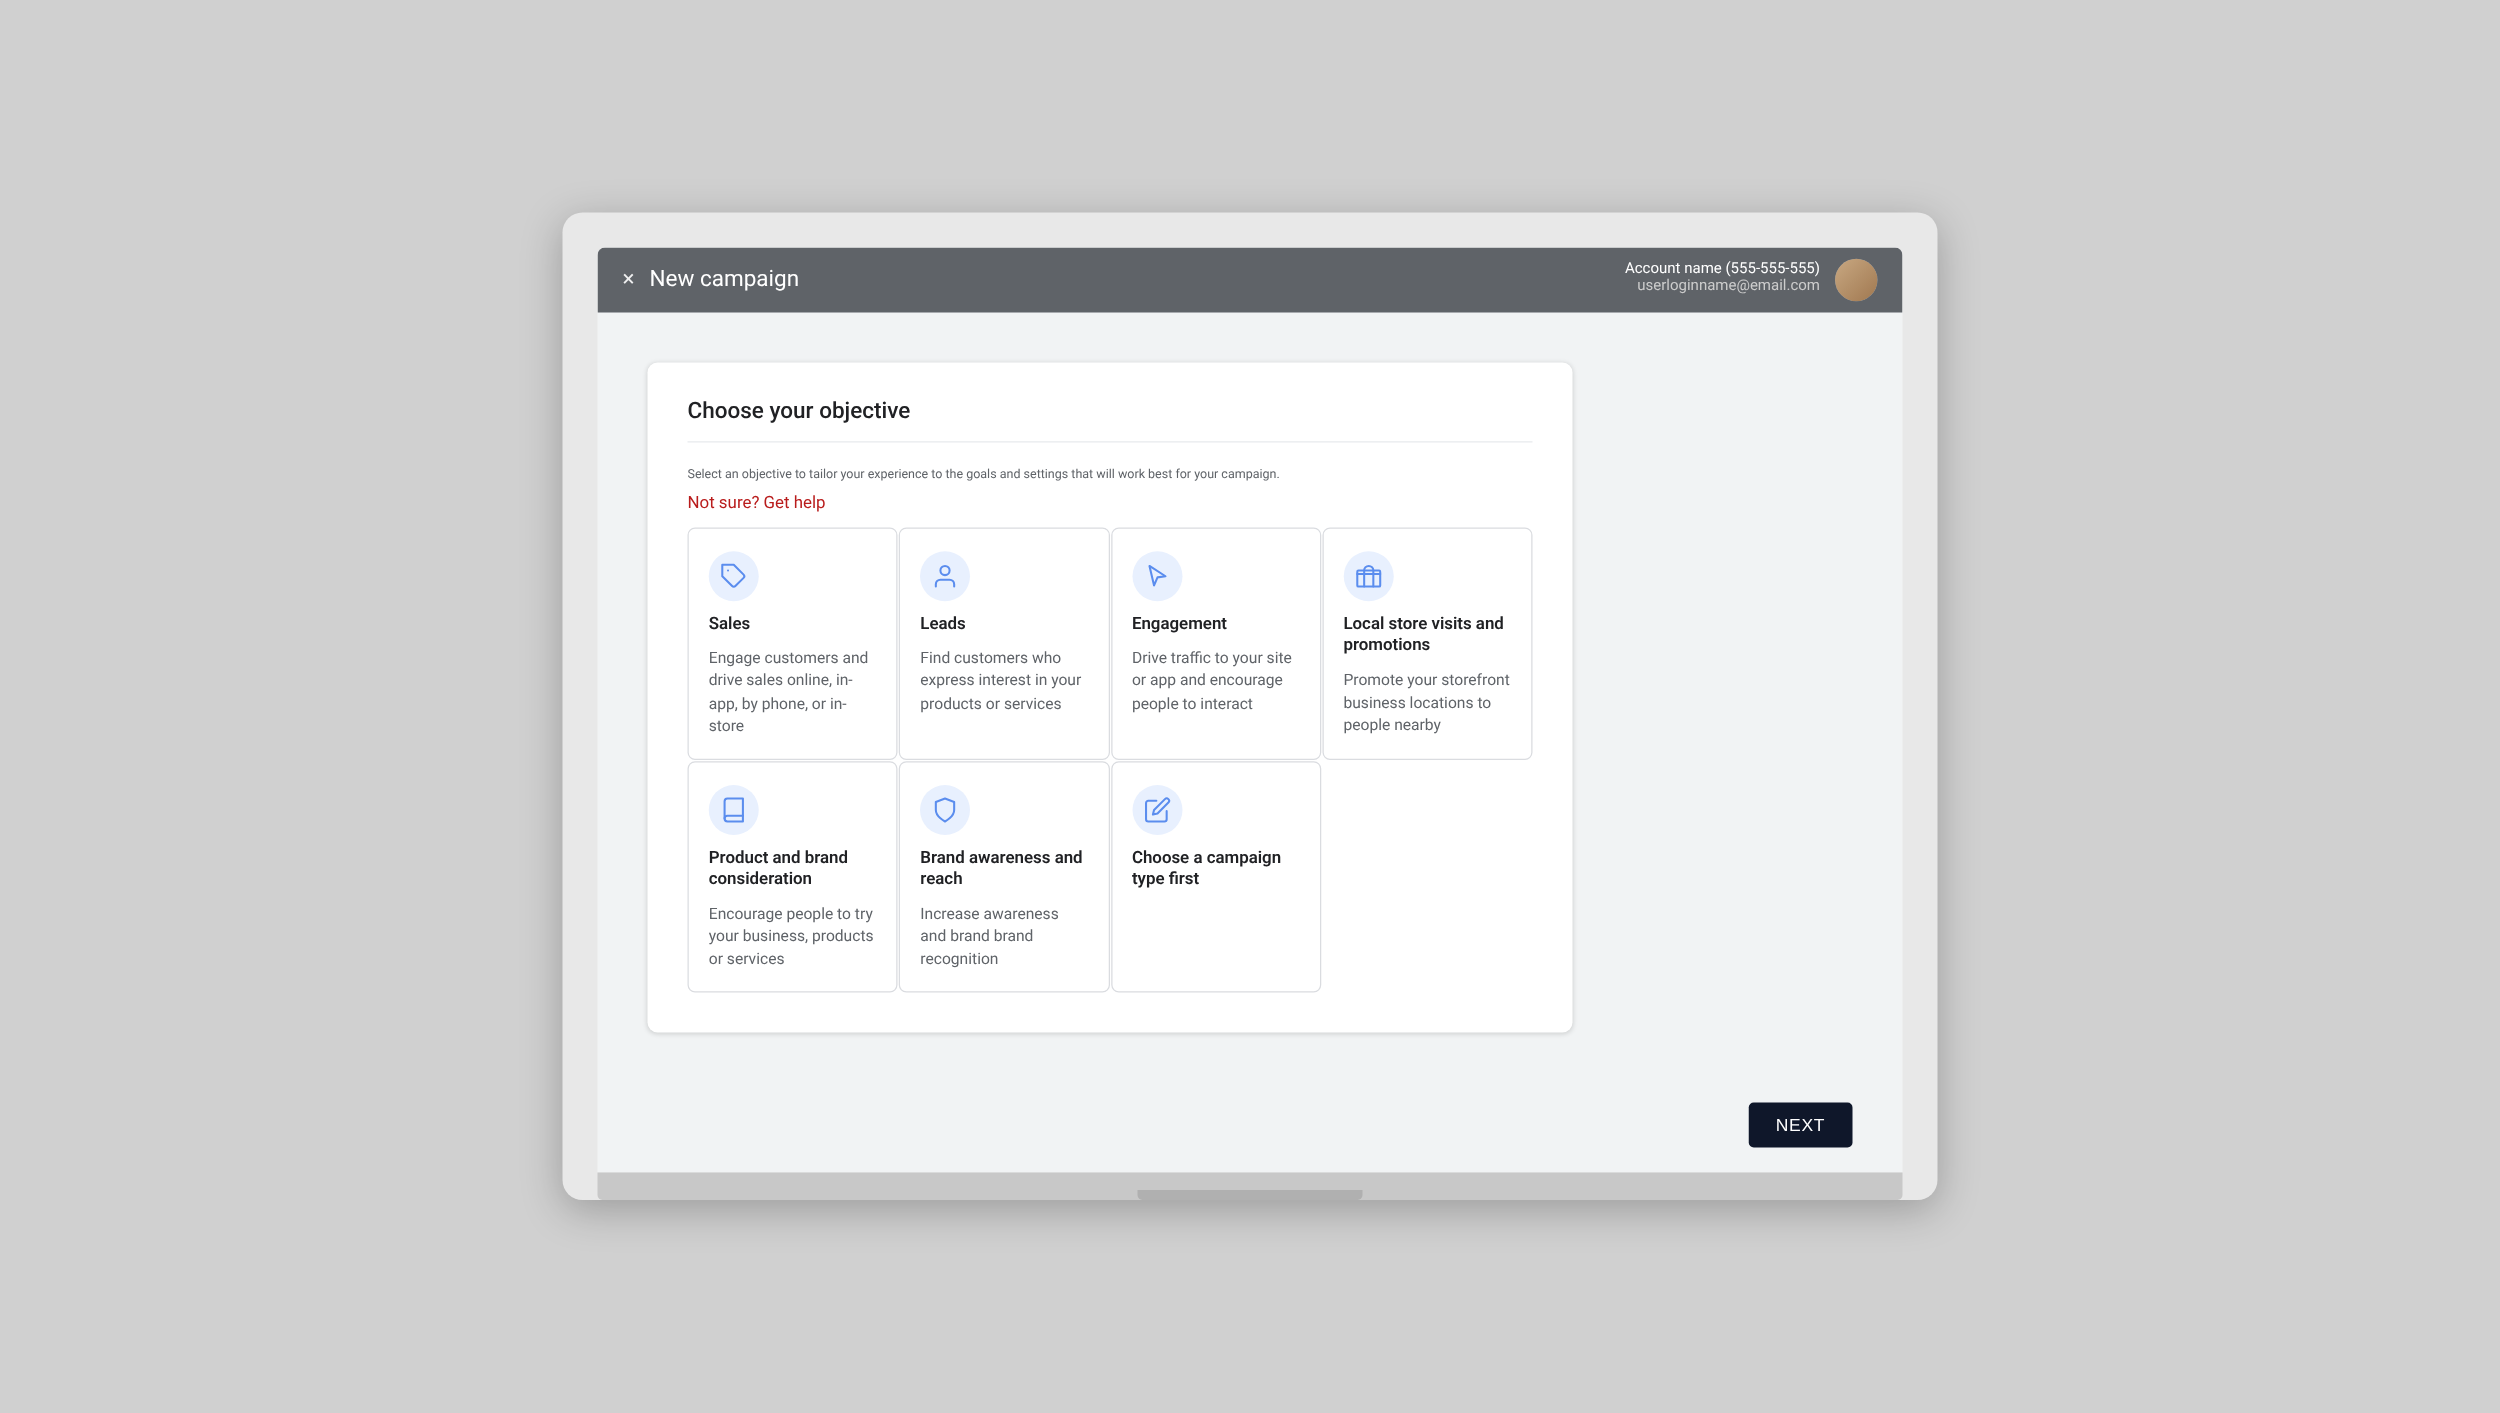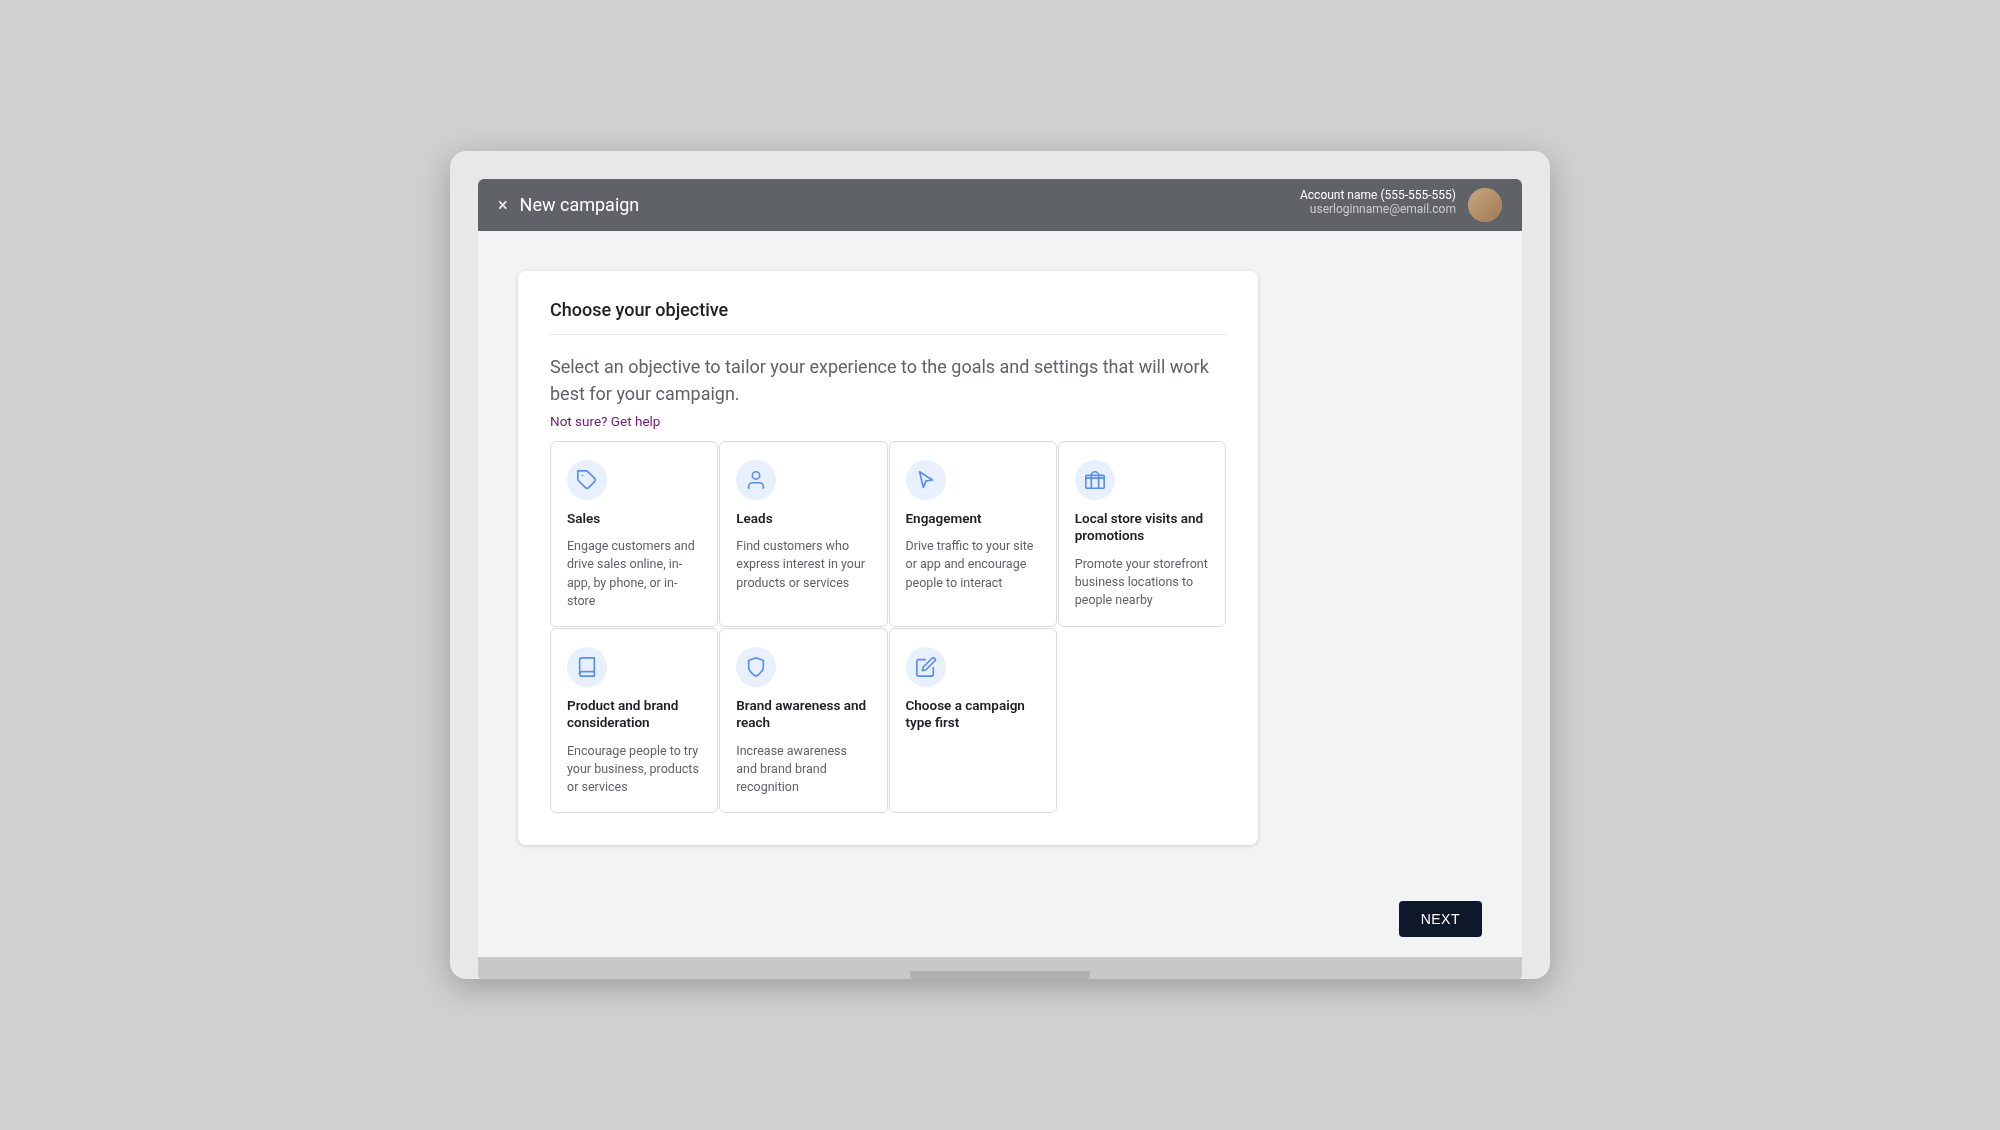"Select an objective to tailor" .card-description { font-size: 18px -> 10px }
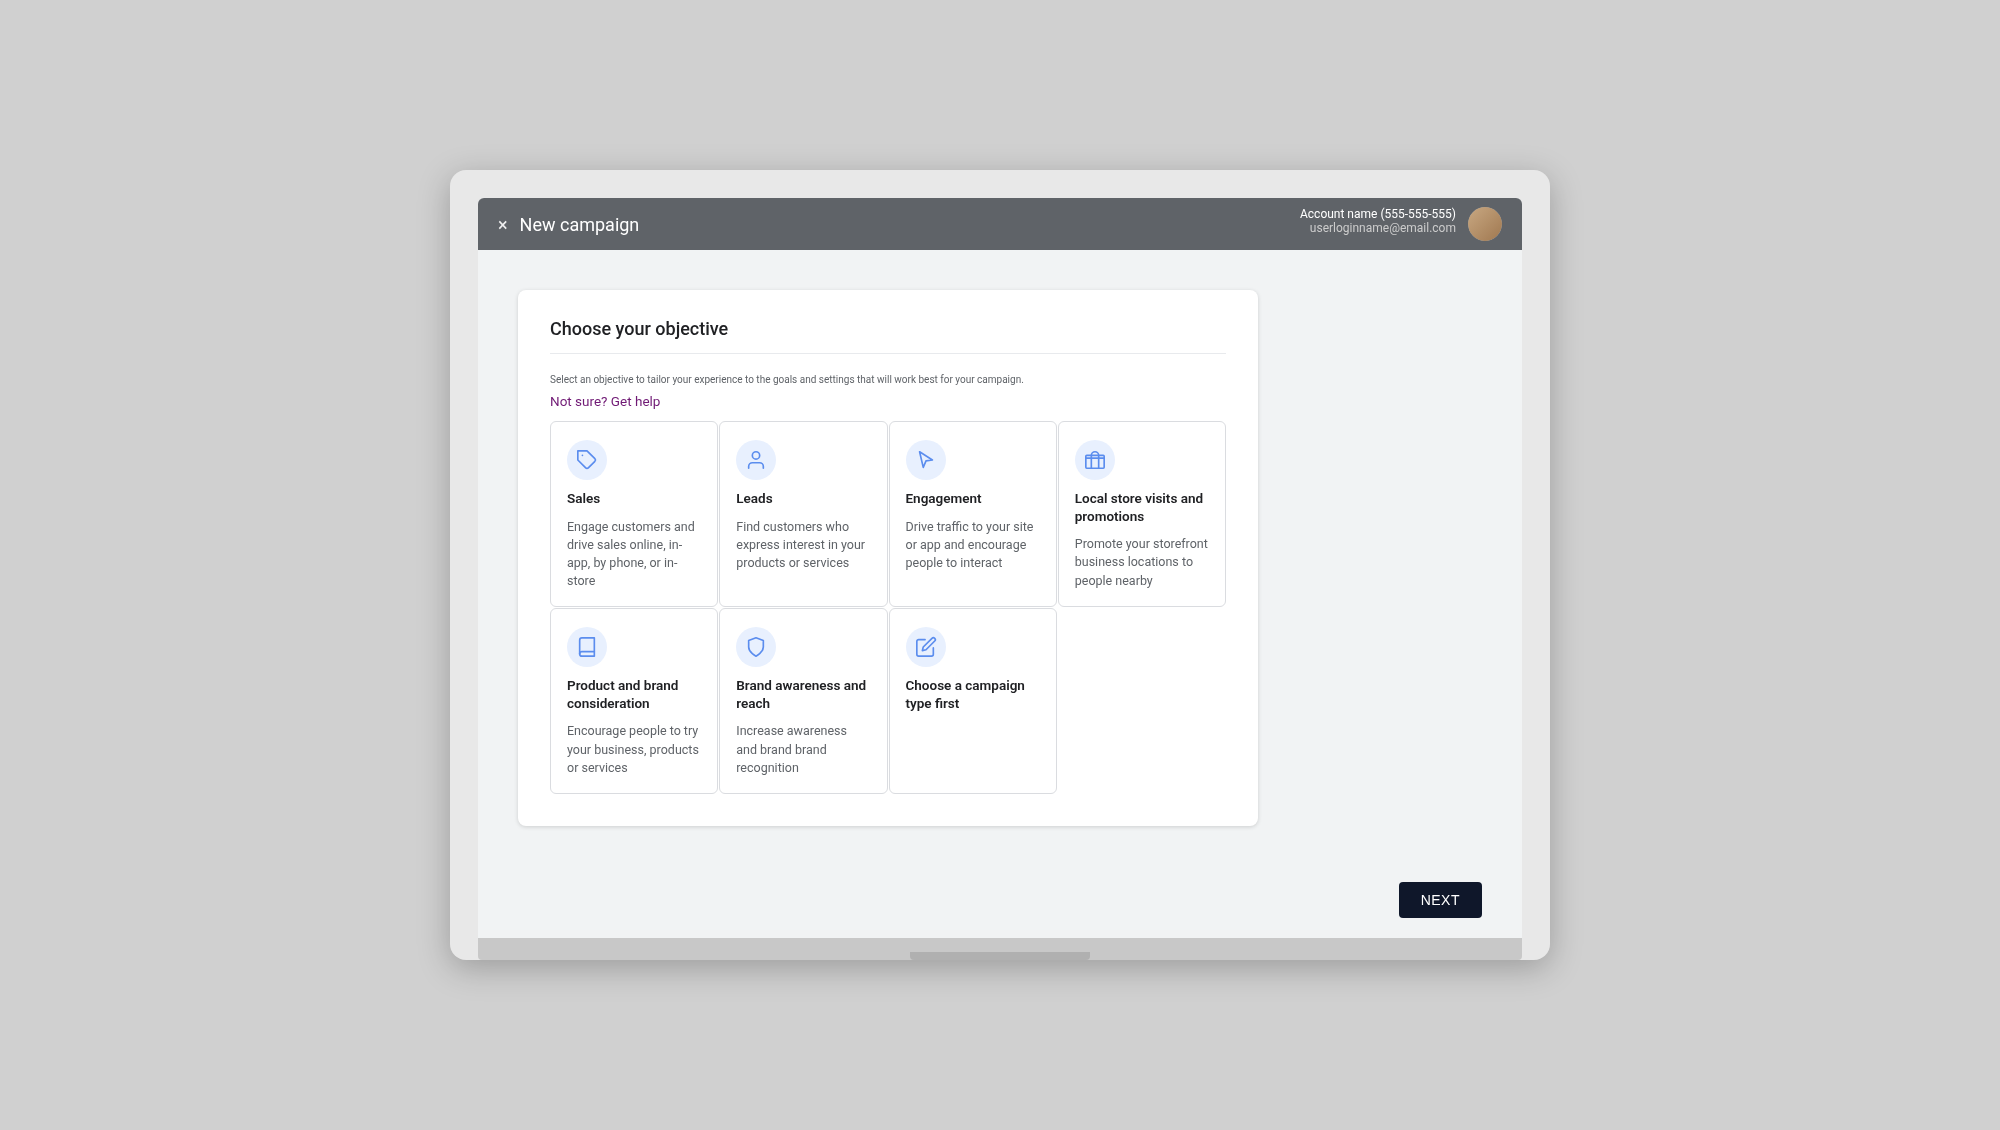"Not sure? Get help" .card-help-link { color: #701a75 -> #b91c1c }
